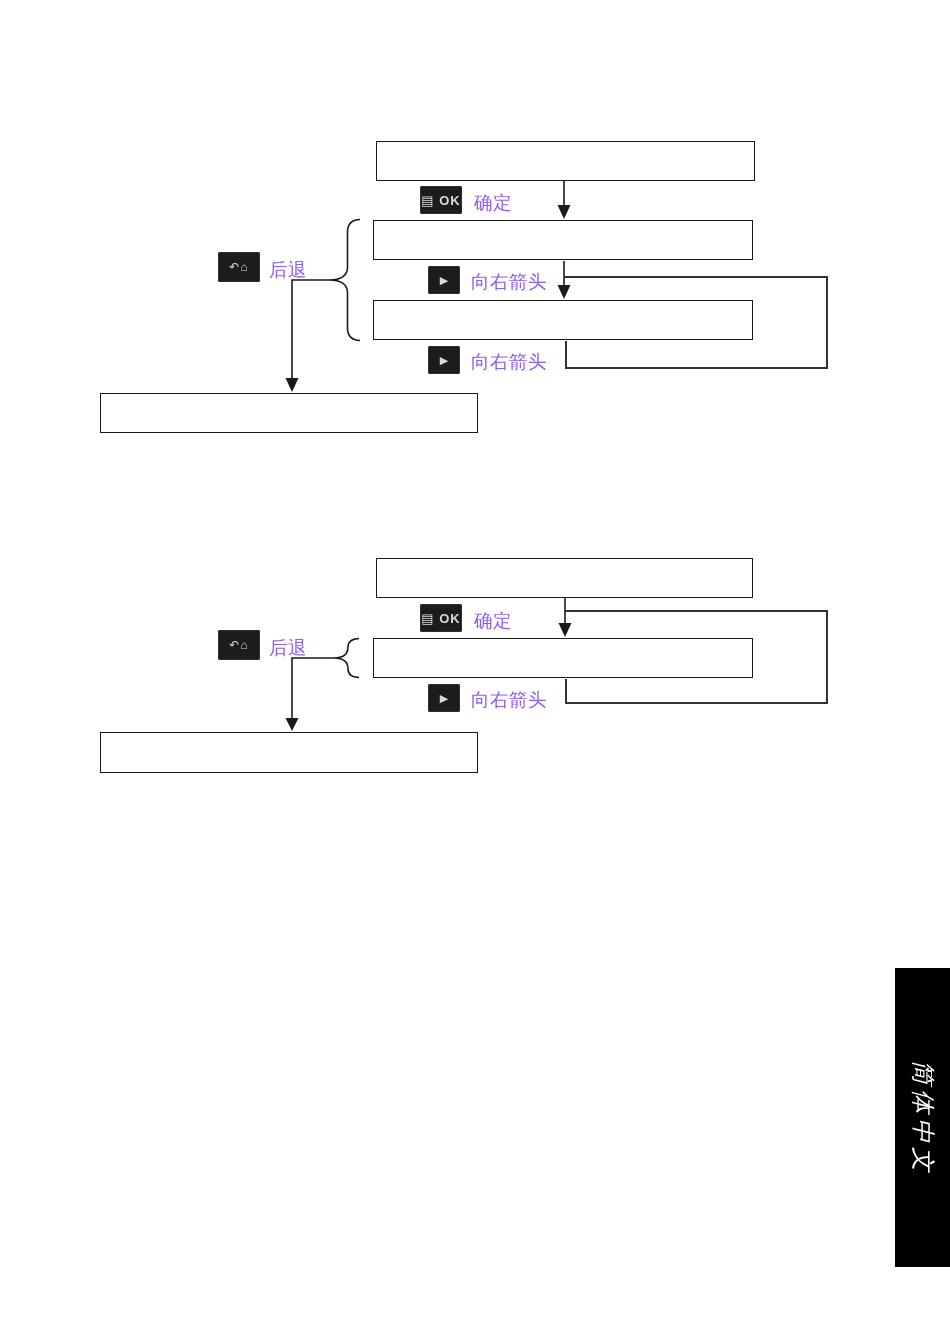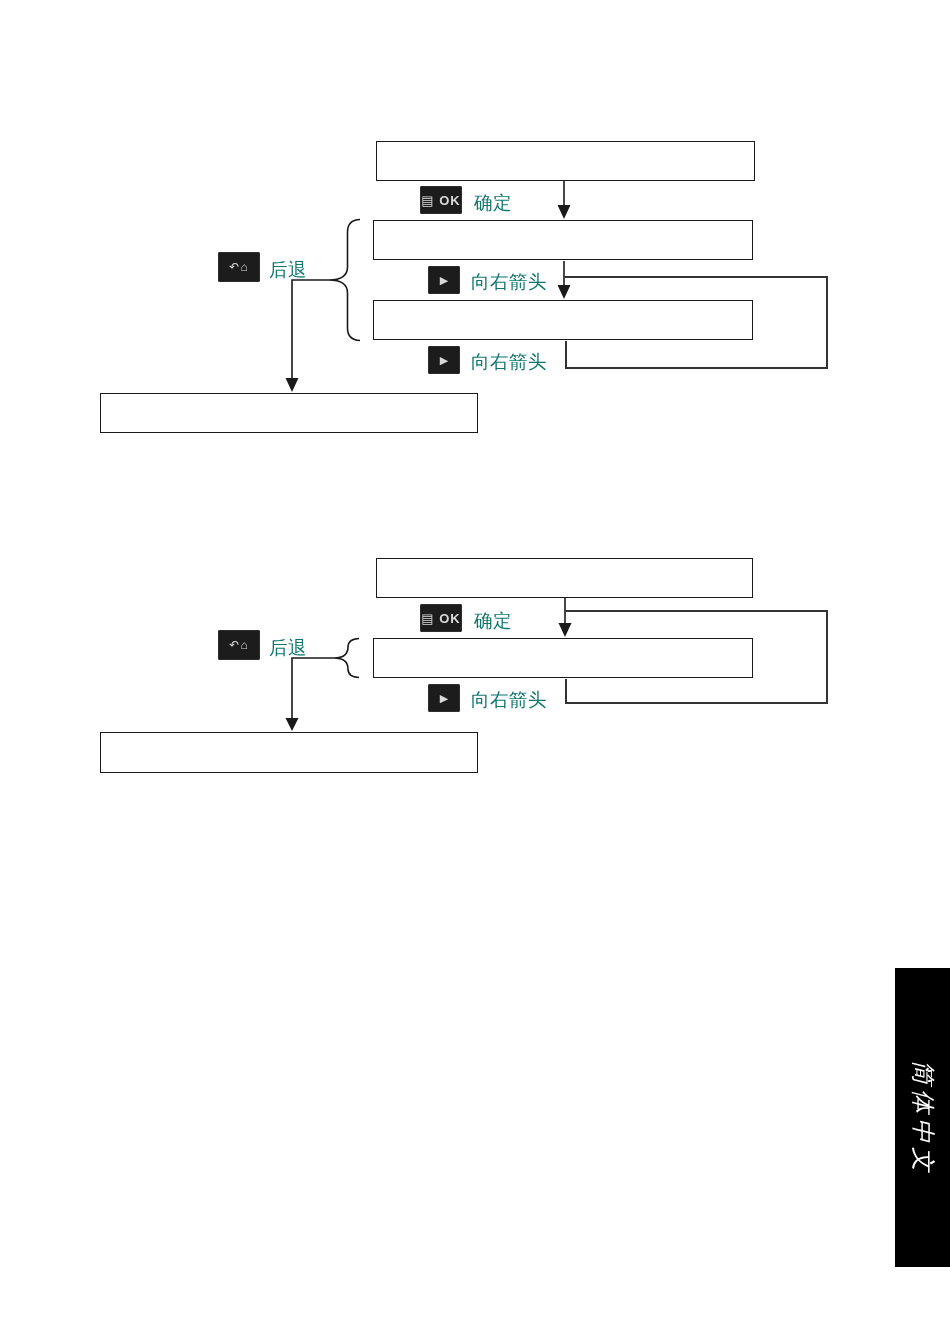"确定" .lbl { color: #0f766e -> #8b5cf6 }
